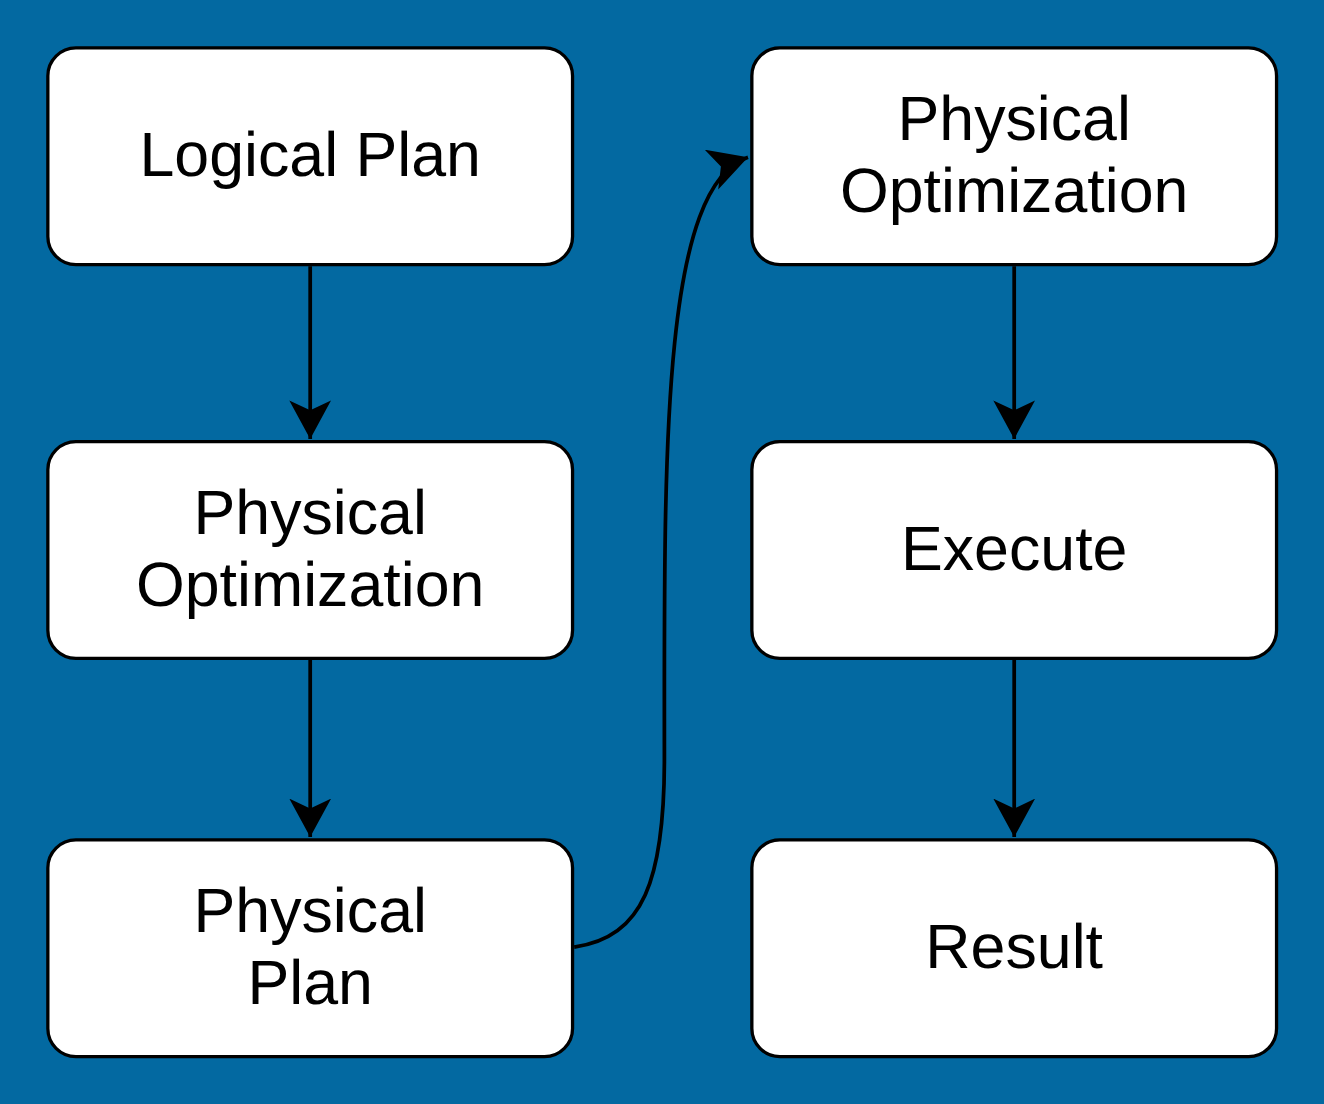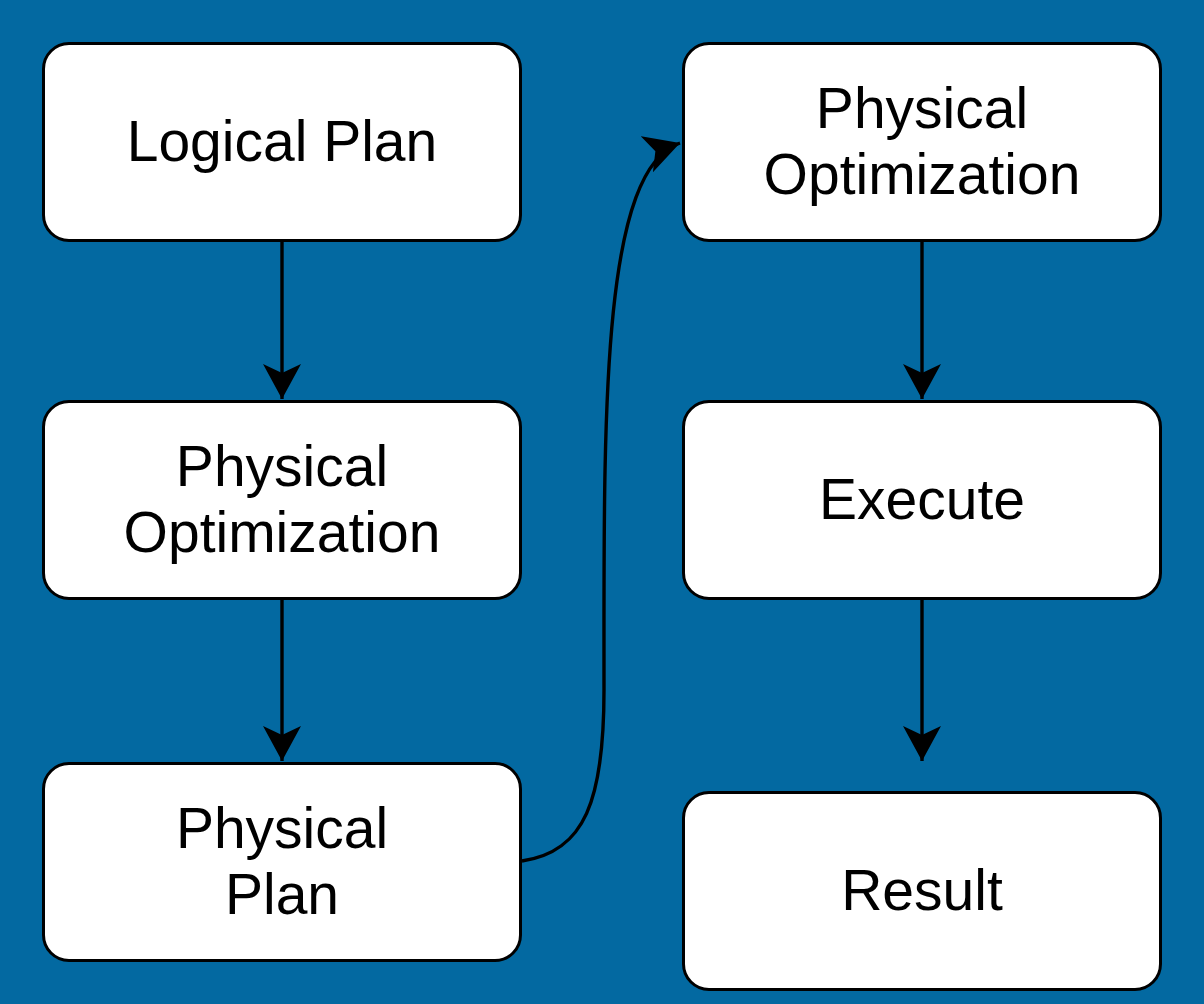"Result" .n-result { margin-top: 29px -> none }
